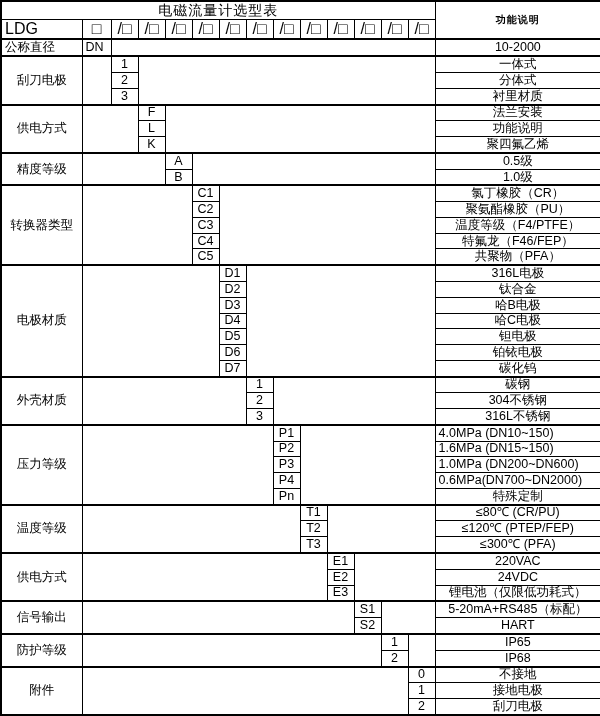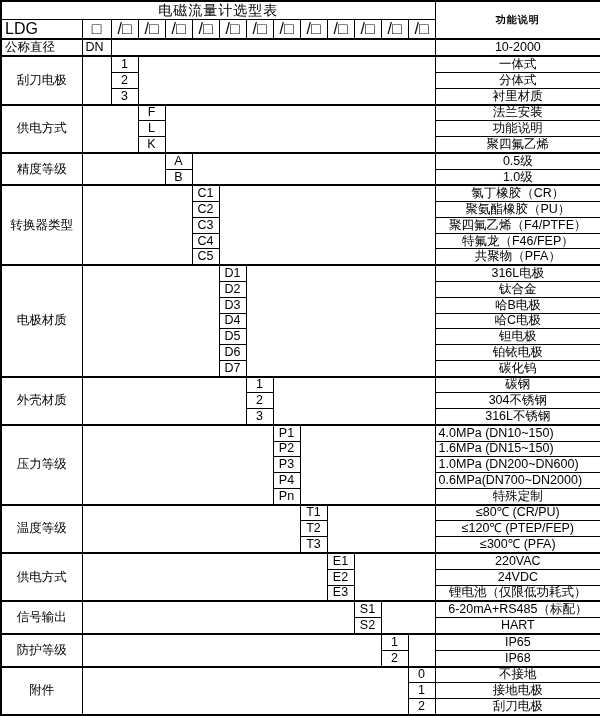"聚四氟乙烯（F4/PTFE）" td { text: 聚四氟乙烯 -> 温度等级 }
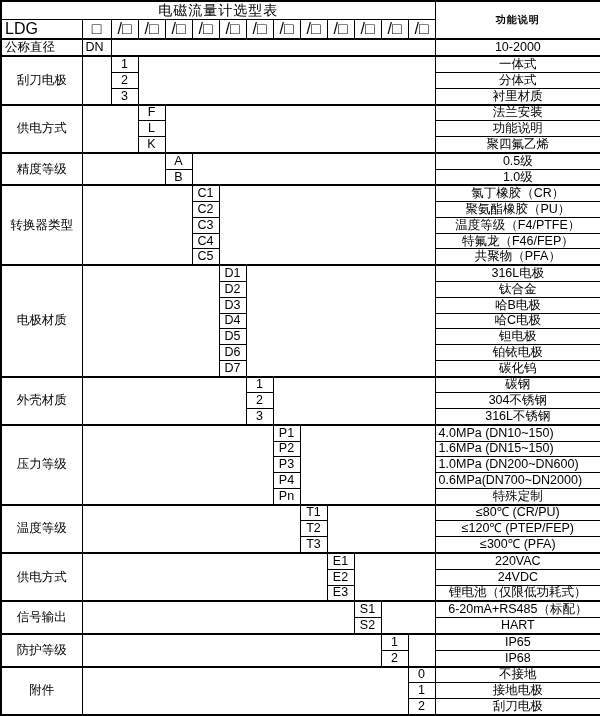"6-20mA+RS485（标配）" td { text: 6-20mA+RS485 -> 5-20mA+RS485 }
